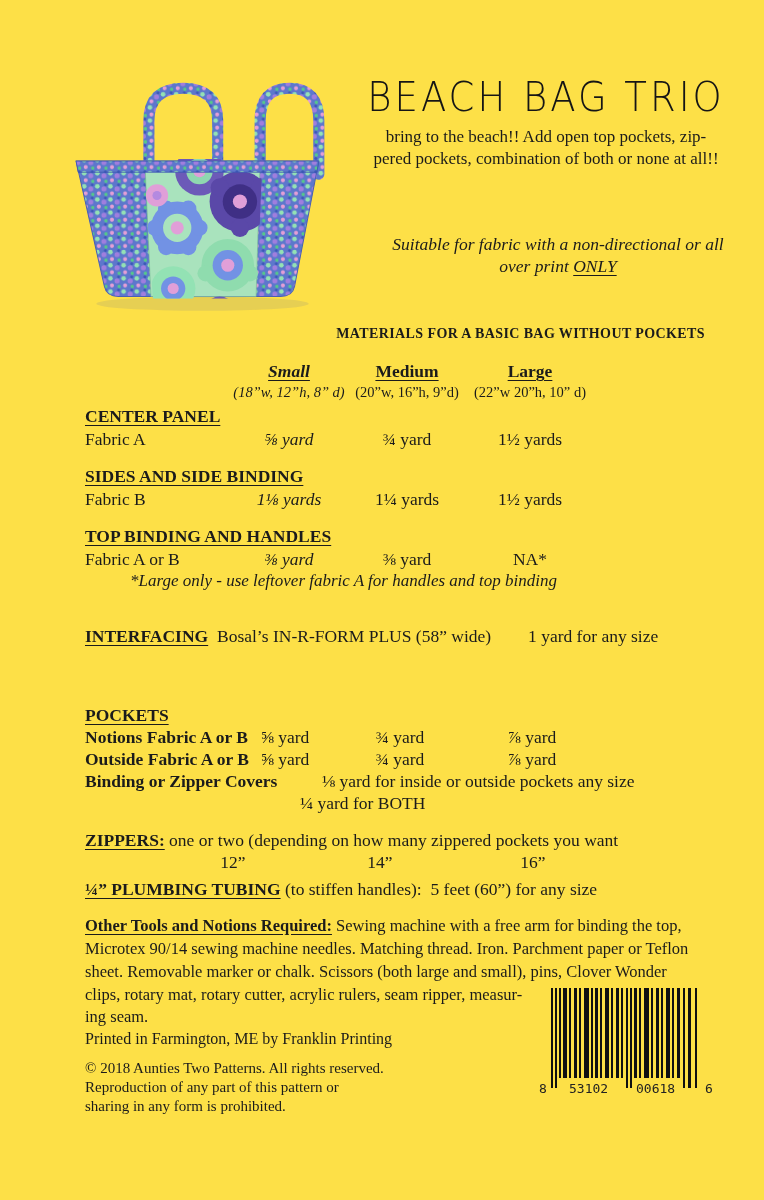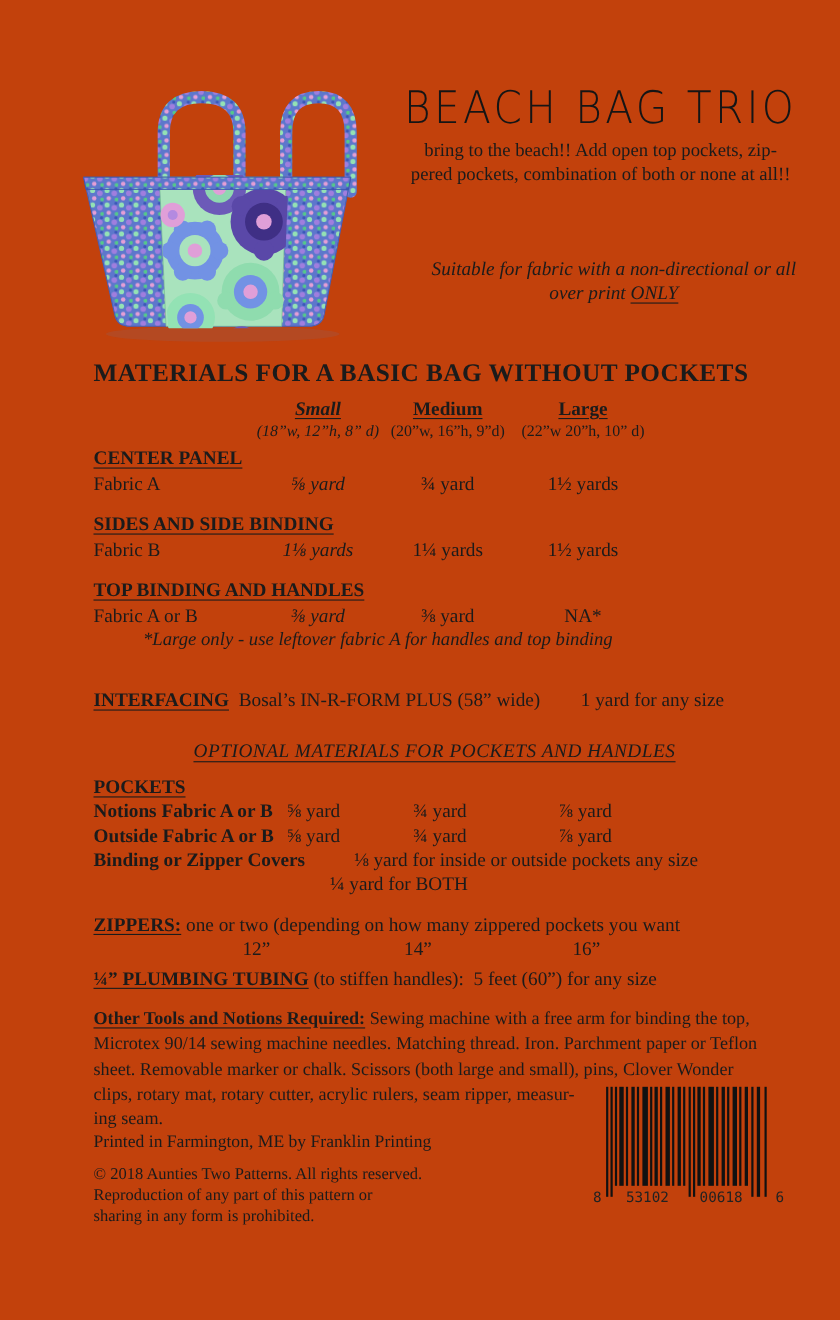"BEACH BAG TRIO" .page { background: #c2410c -> #fde047 }
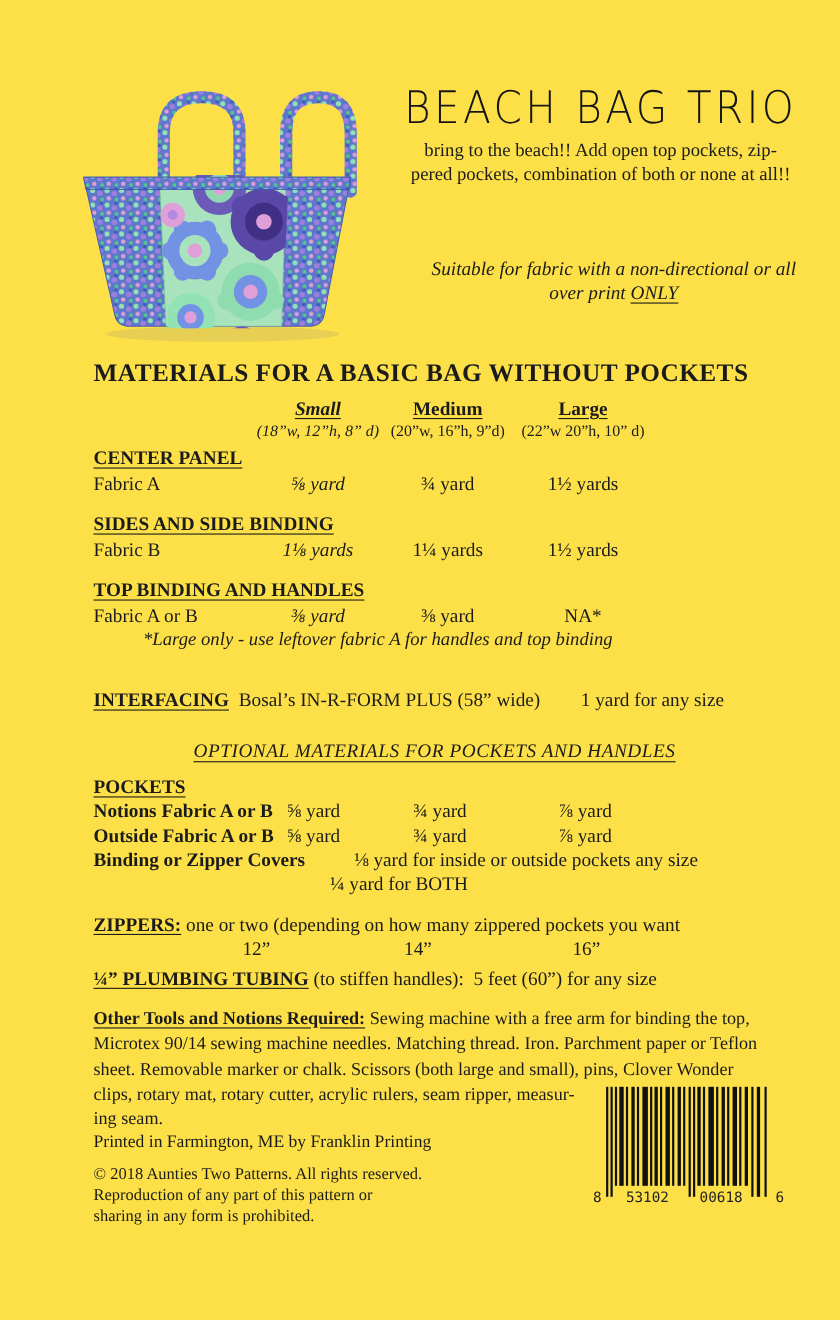"MATERIALS FOR A BASIC BAG" .mhead { font-size: 23px -> 14px; text-align: left -> right }
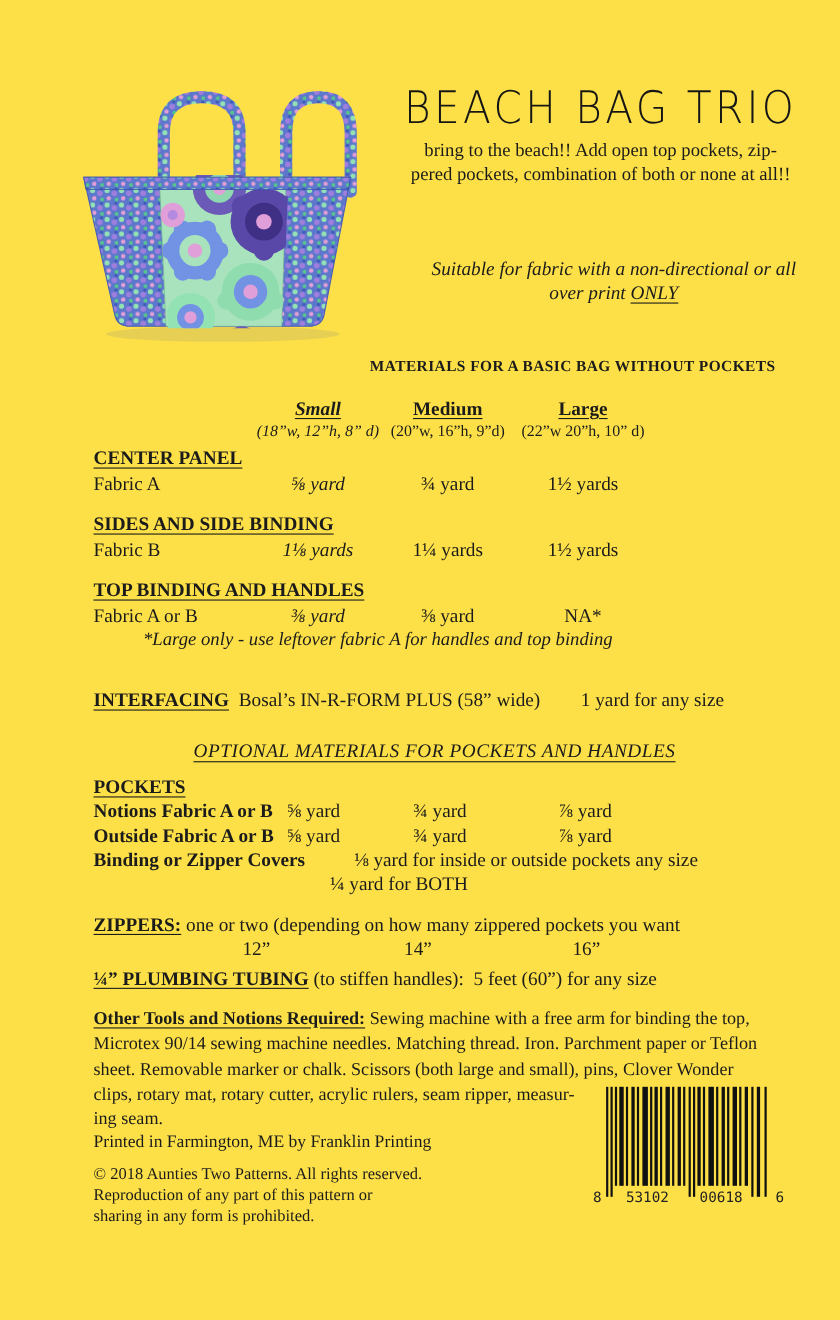"OPTIONAL MATERIALS FOR POCKETS AND" div.opt { html: <div>OPTIONAL MATERIALS FOR POCKETS AND HANDLES</div> -> none }
